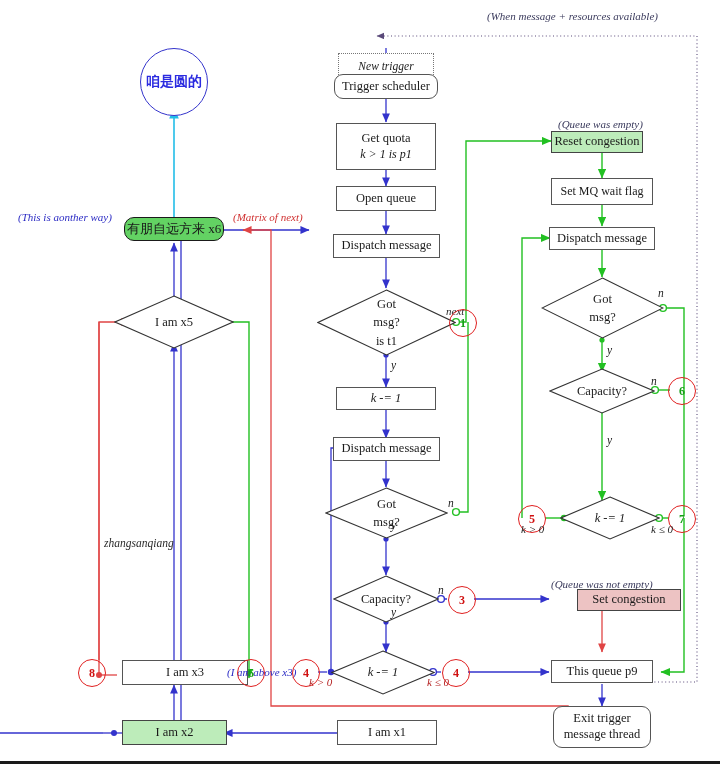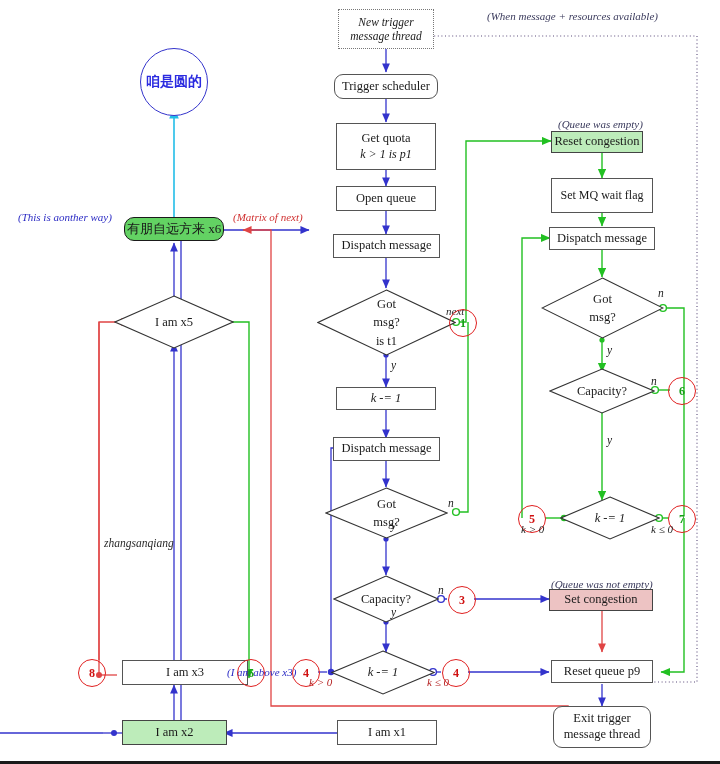"New trigger" .box.dotted { margin-top: none -> 44px }
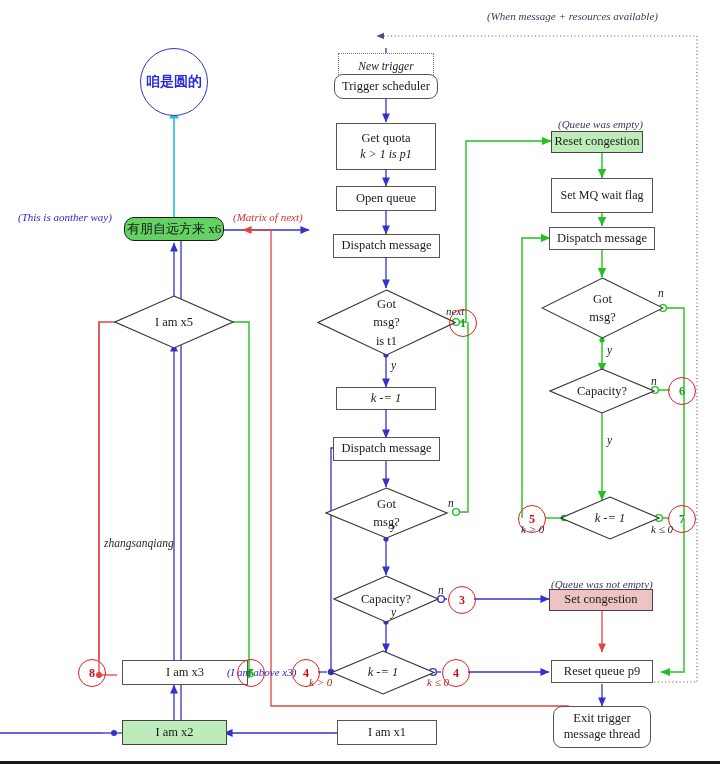"Set MQ wait flag" div.node { height: 35px -> 27px }
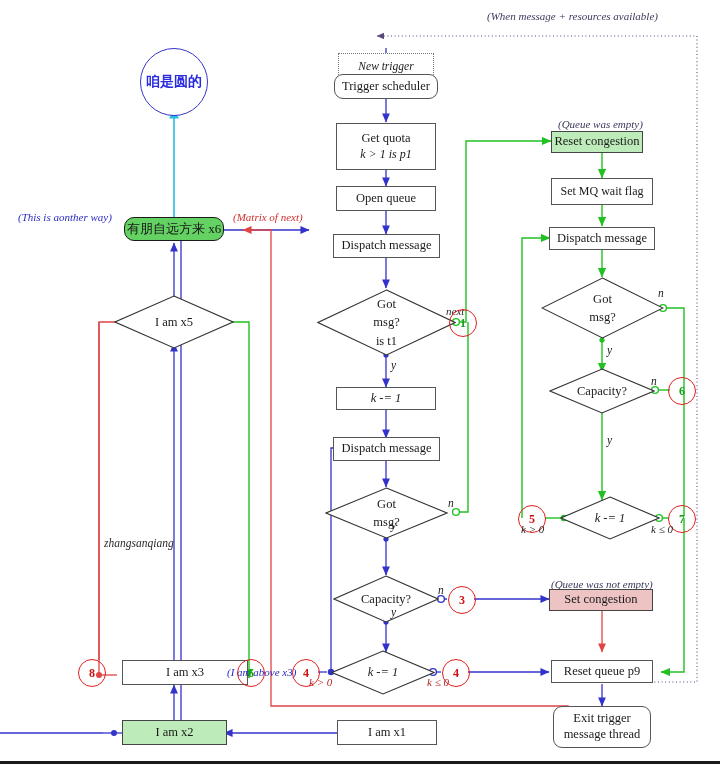"Set congestion" .box.pink { margin-left: none -> 28px }
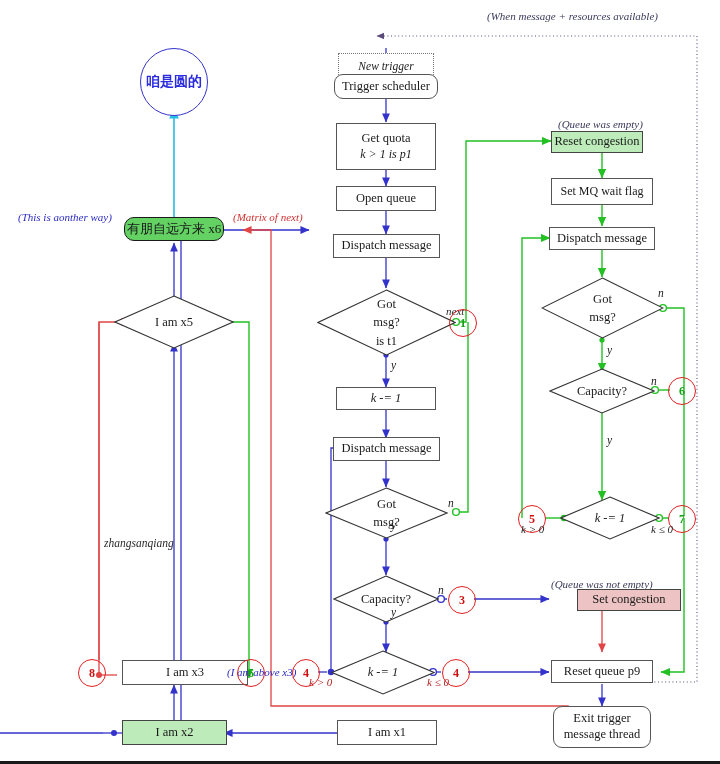"Reset queue p9" div.node { text: Reset -> This }
